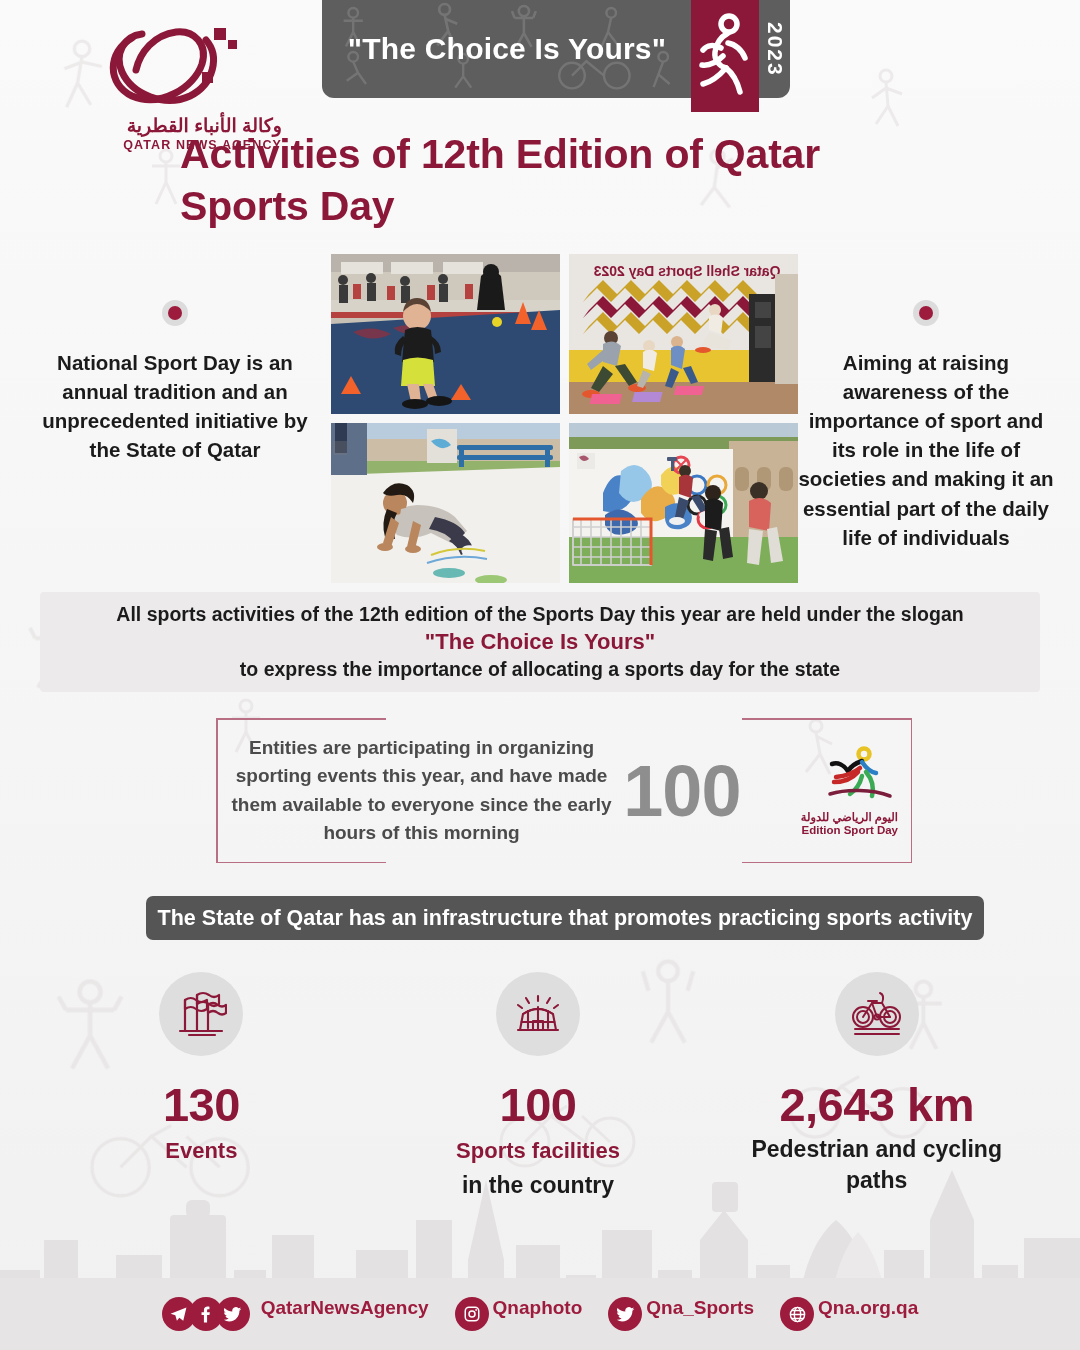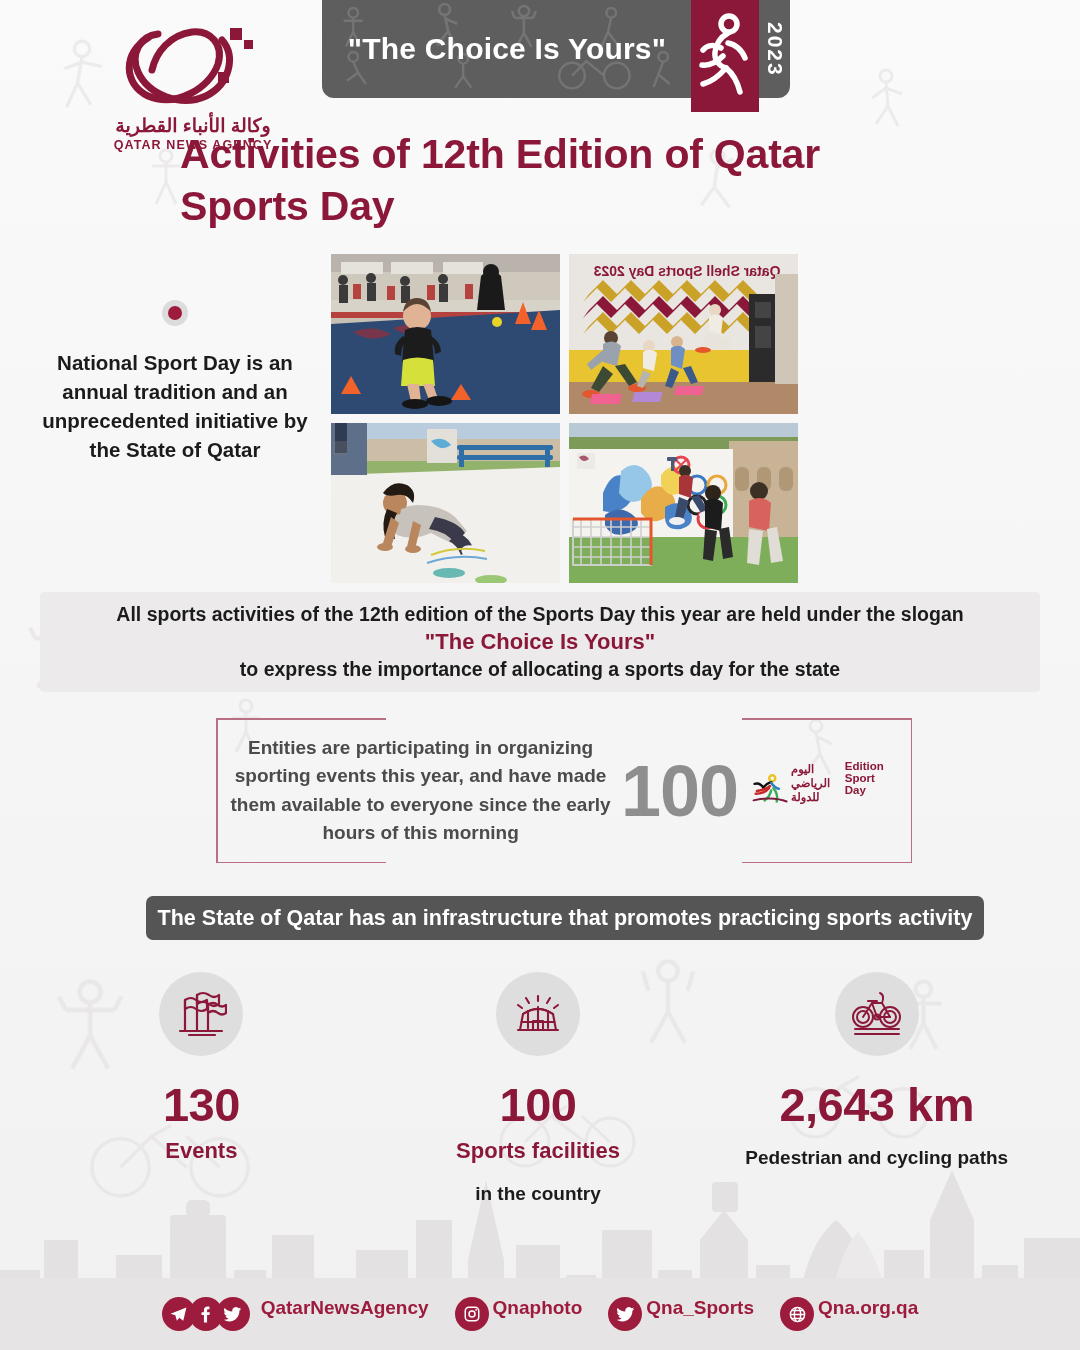"وكالة الأنباء القطرية" .qna-logo { left: 88px -> 72px; text-align: center -> right }
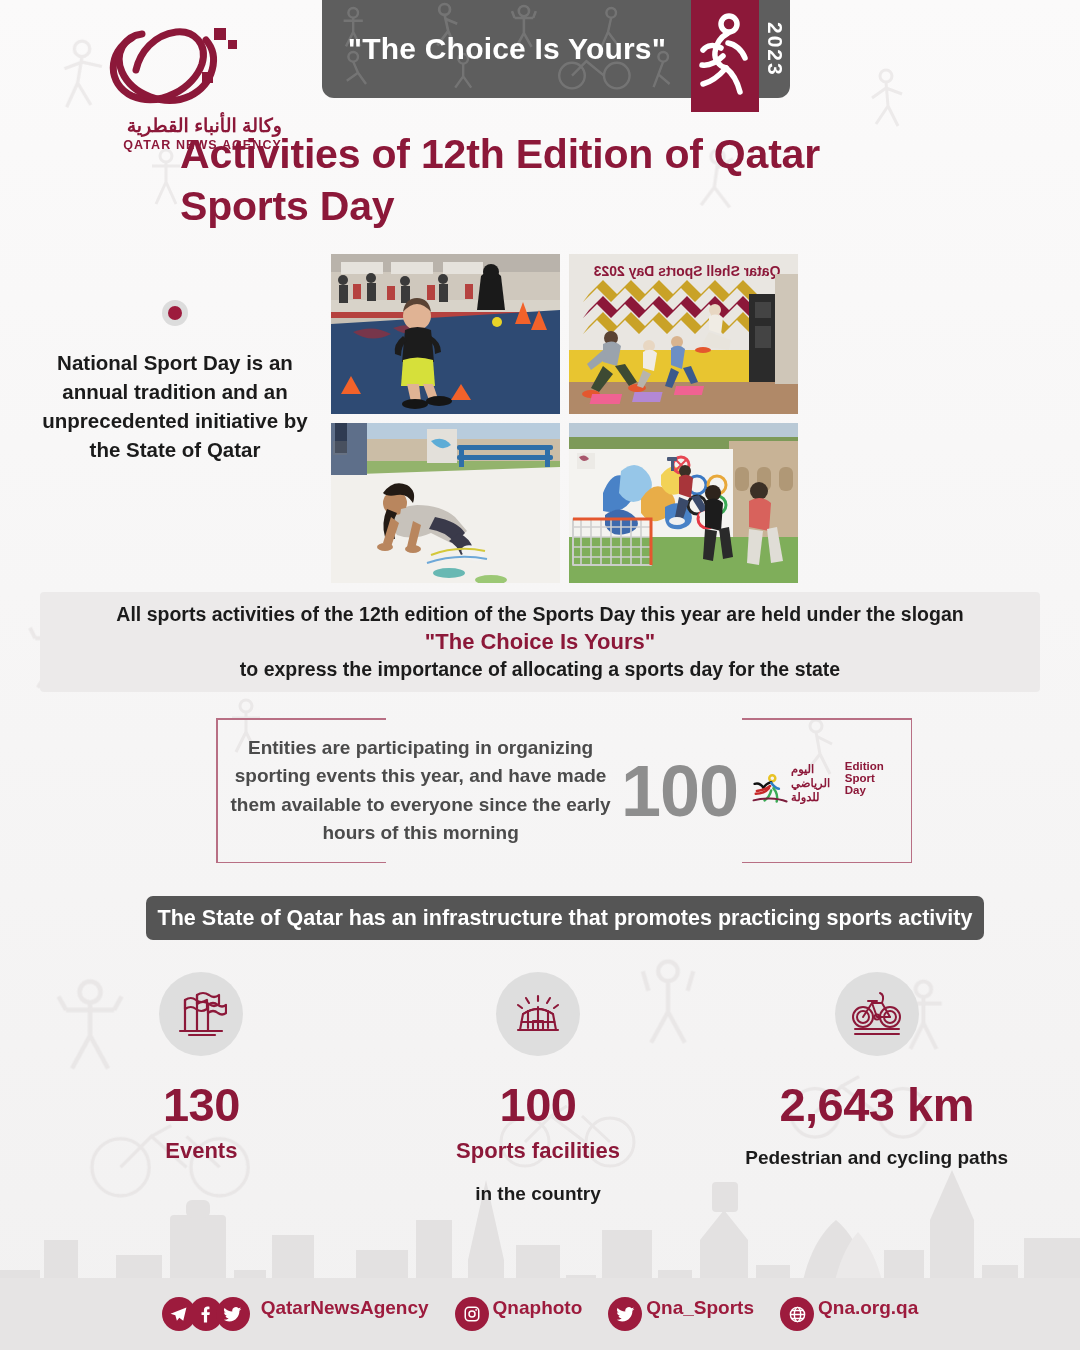"Aiming at raising awareness of" div.side { html: none -> <div> <div> <div></div> </div> <p>Aiming at raising awareness of the importance of sport and its role in the life of societies and making it an essential part of the daily life of individuals</p> </div> }
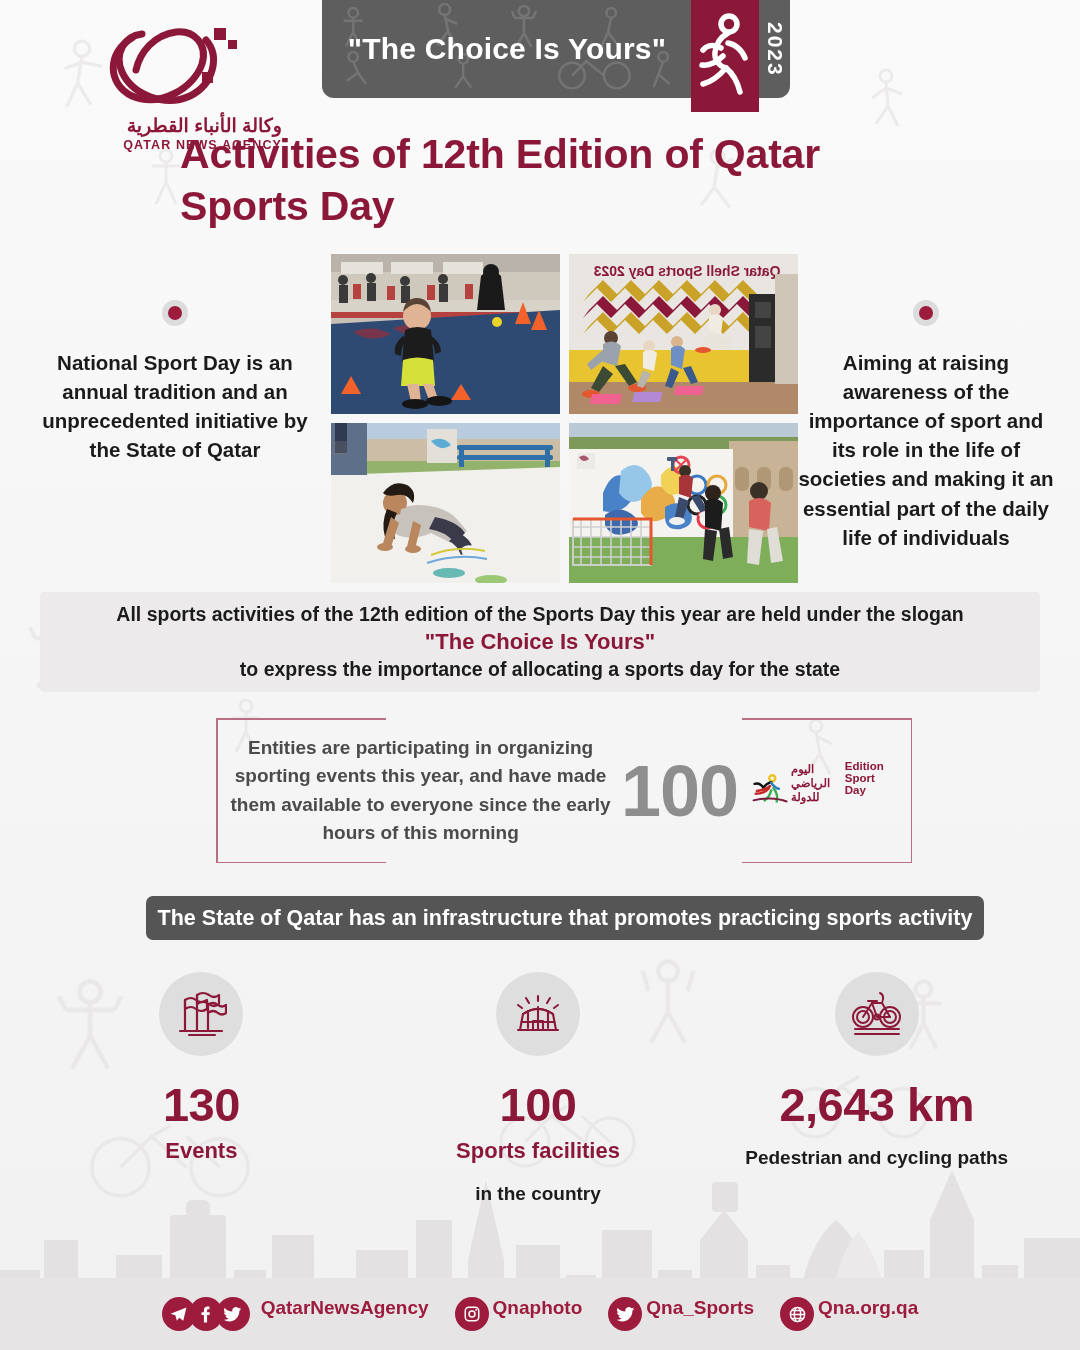"اليوم الرياضي للدولة" .ent-logo { align-items: flex-start -> flex-end; flex-direction: row -> column }
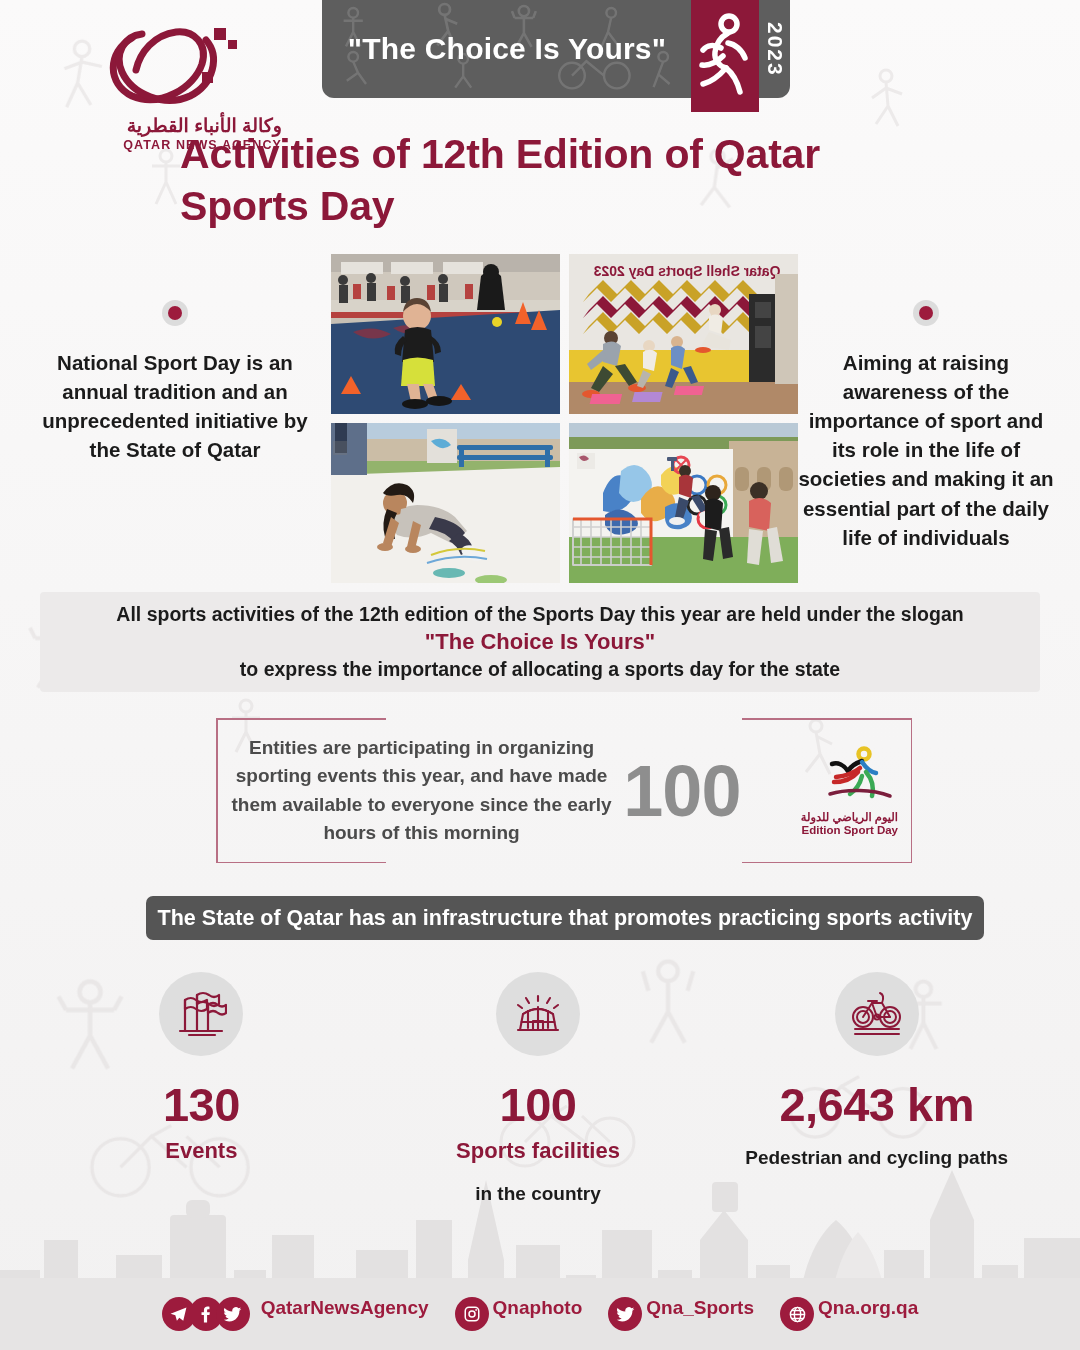"Pedestrian and cycling paths" .stat-desc { font-size: 19px -> 23px; margin-top: 16px -> 5px }
